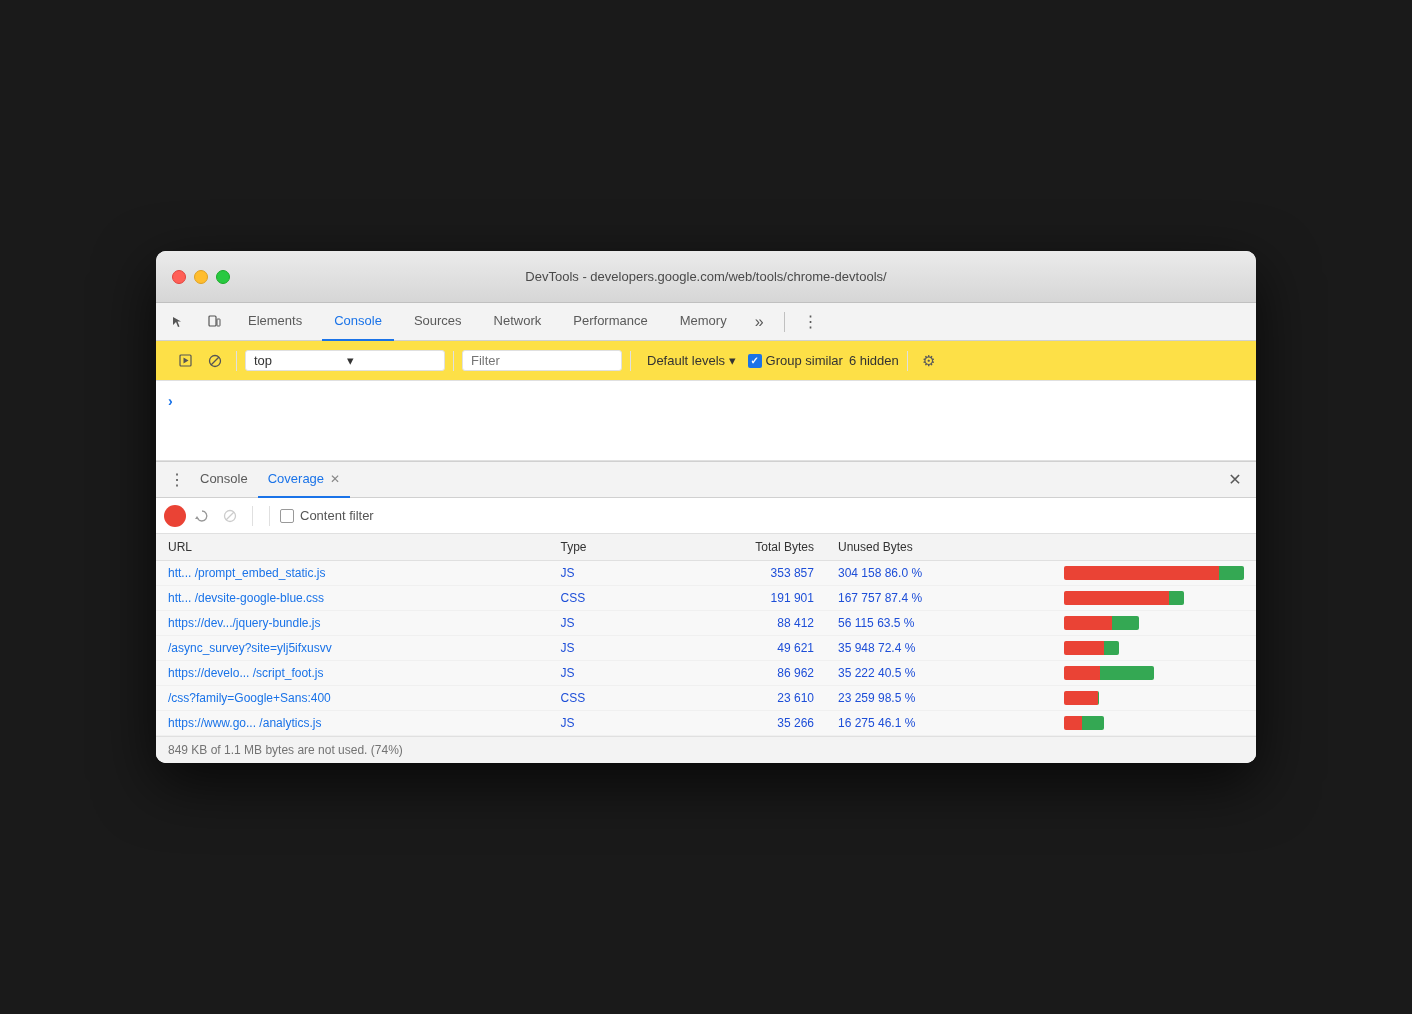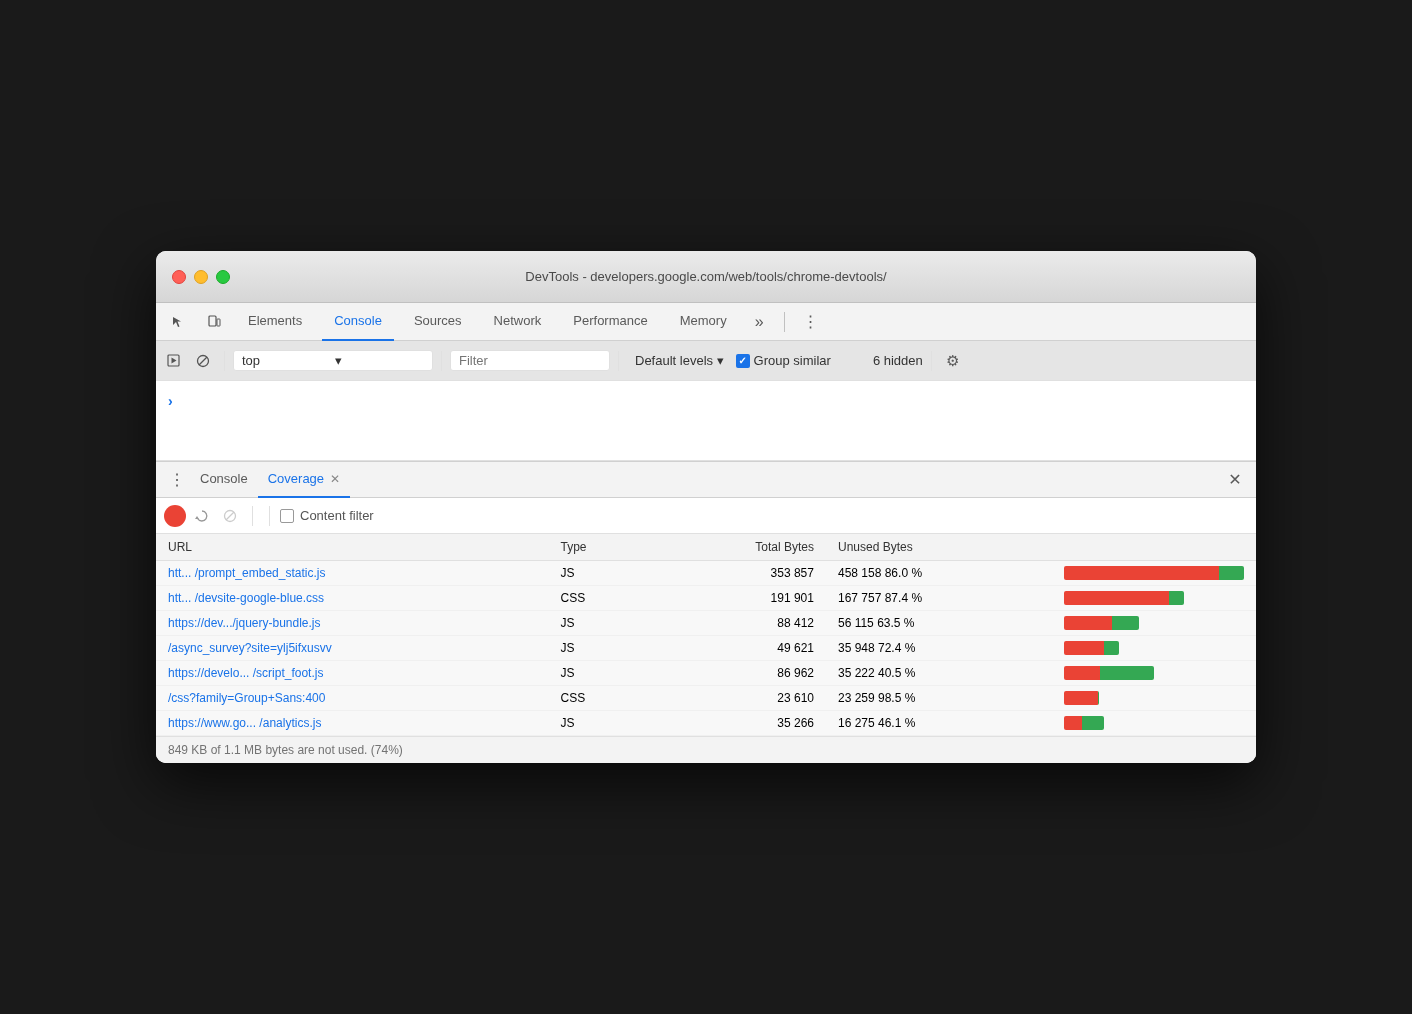"top" .console-toolbar { background: #e5e5e5 -> #fde047; padding: 0 4px -> 0 16px }
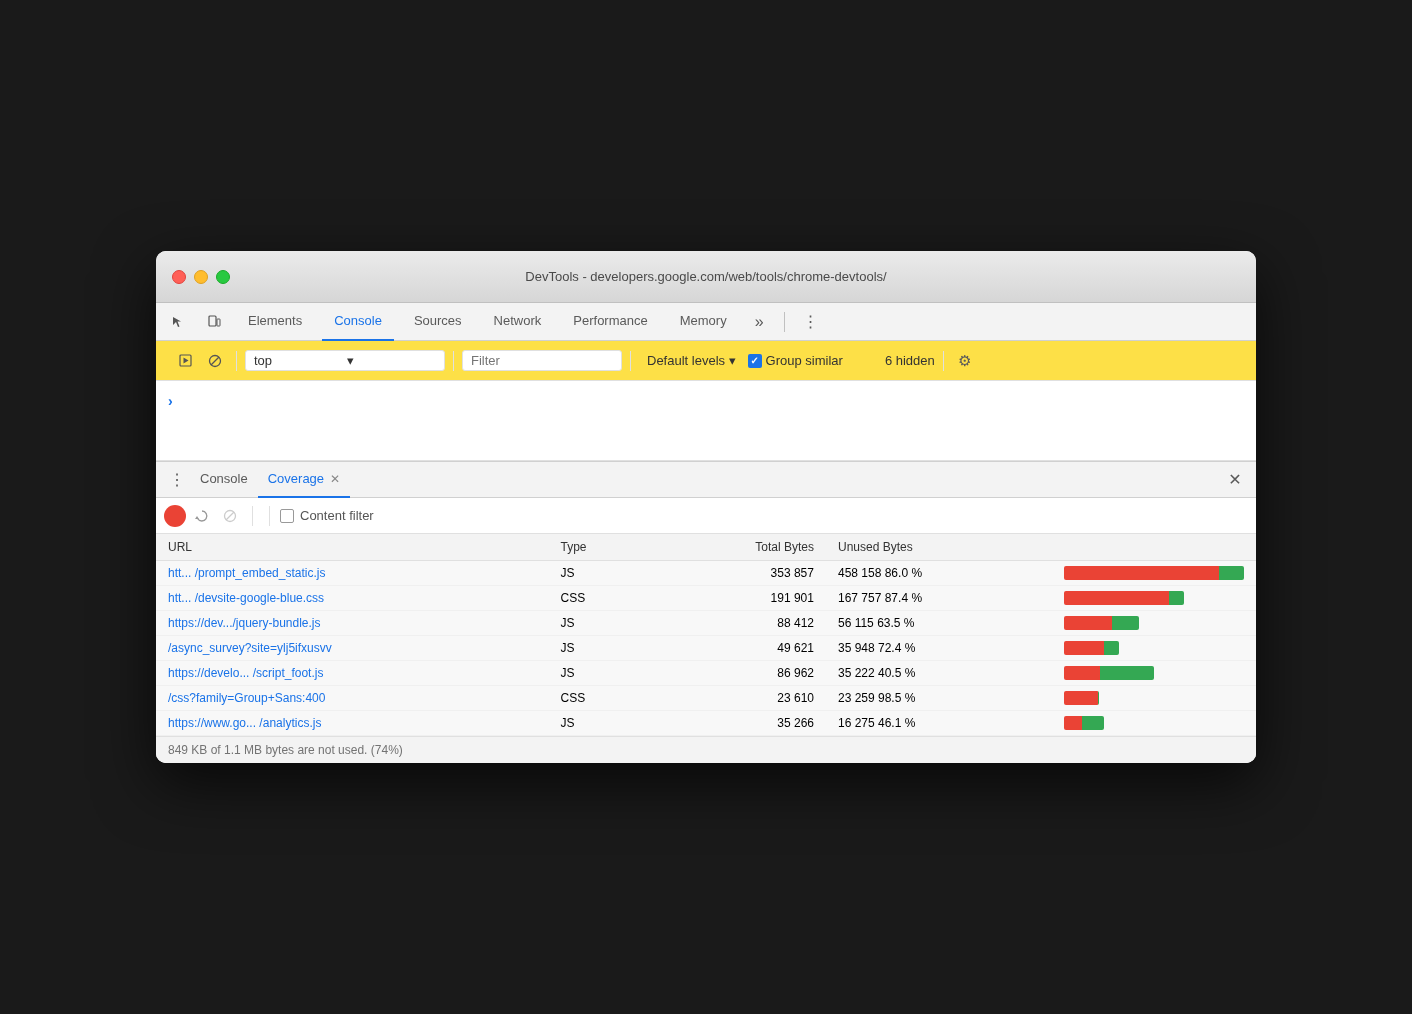"6 hidden" .hidden-badge { margin-left: 36px -> none }
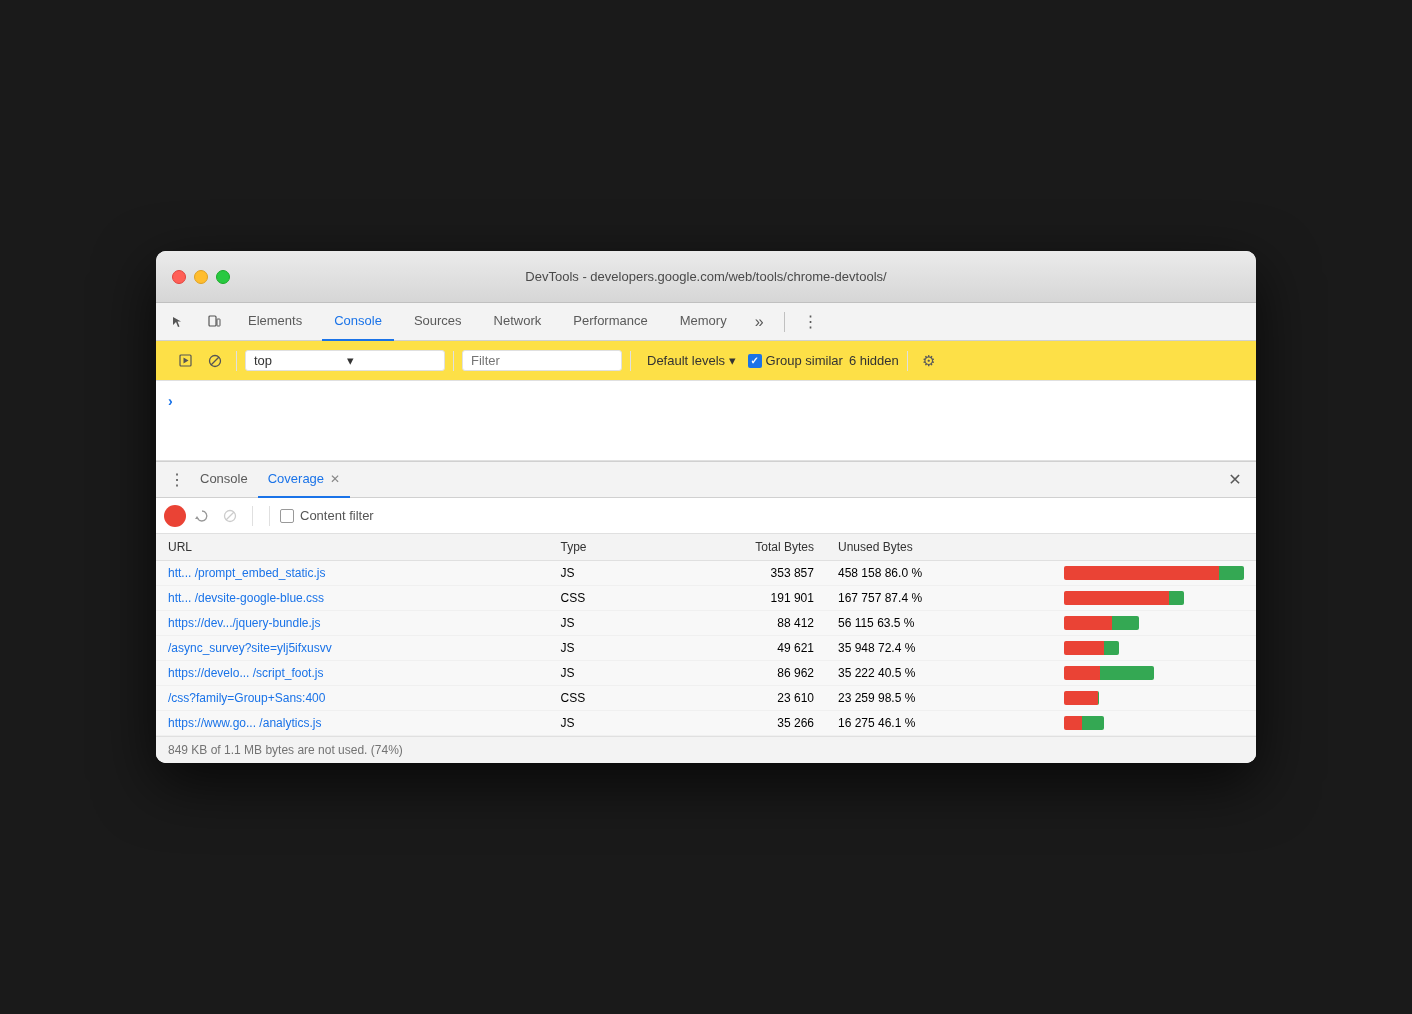"JS" .coverage-table td { color: #000000 -> #1d4ed8 }
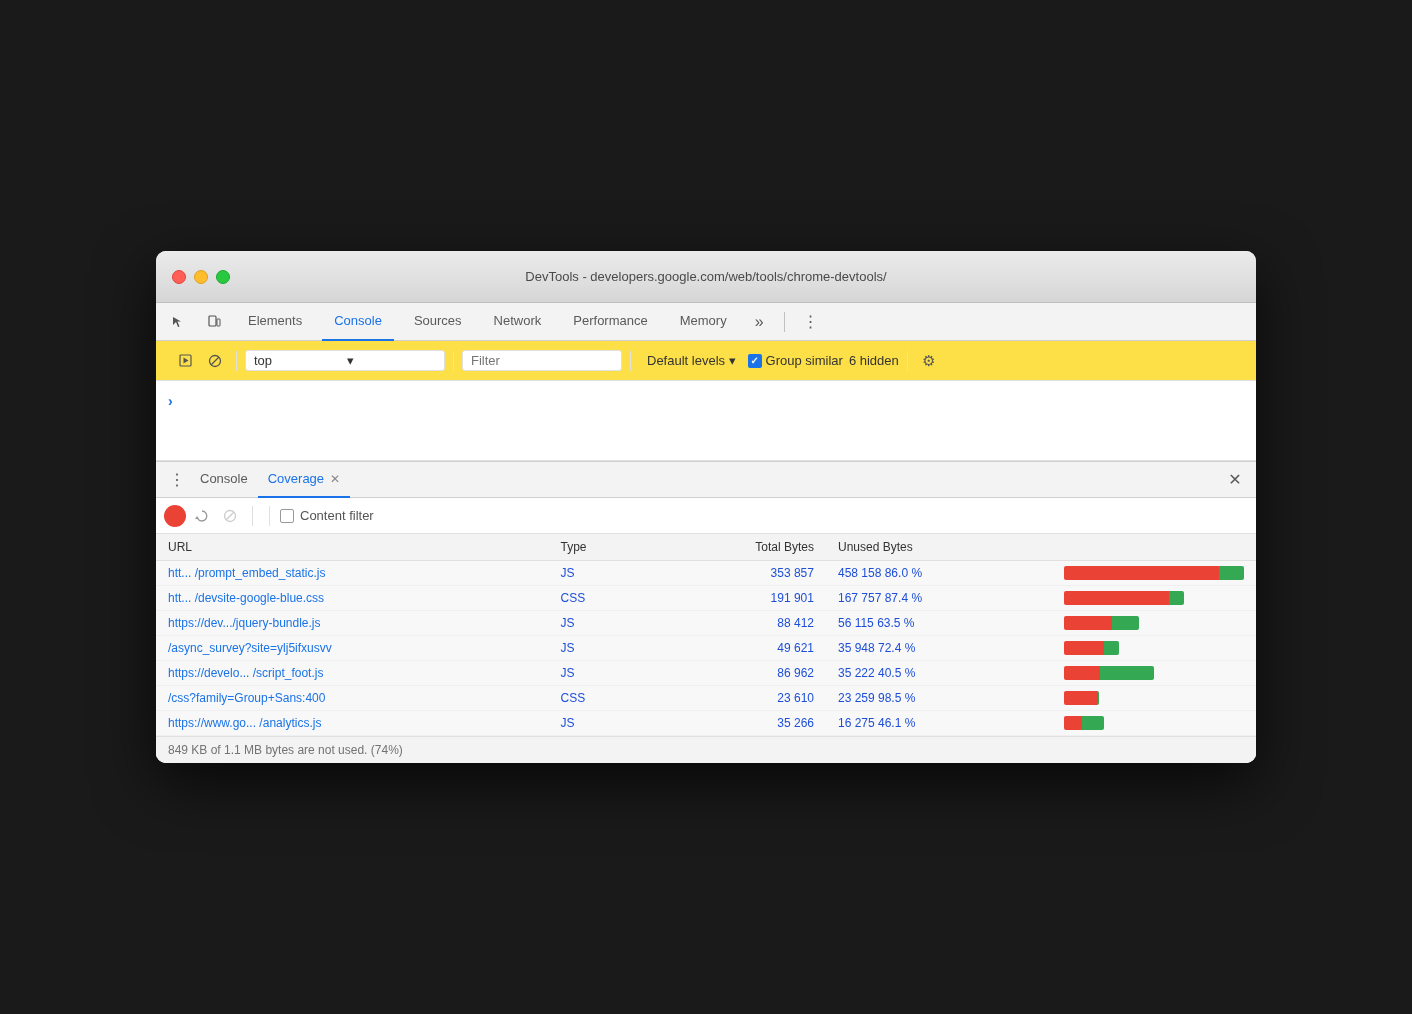"458 158 86.0 %" td { text: 458 158 -> 304 158 }
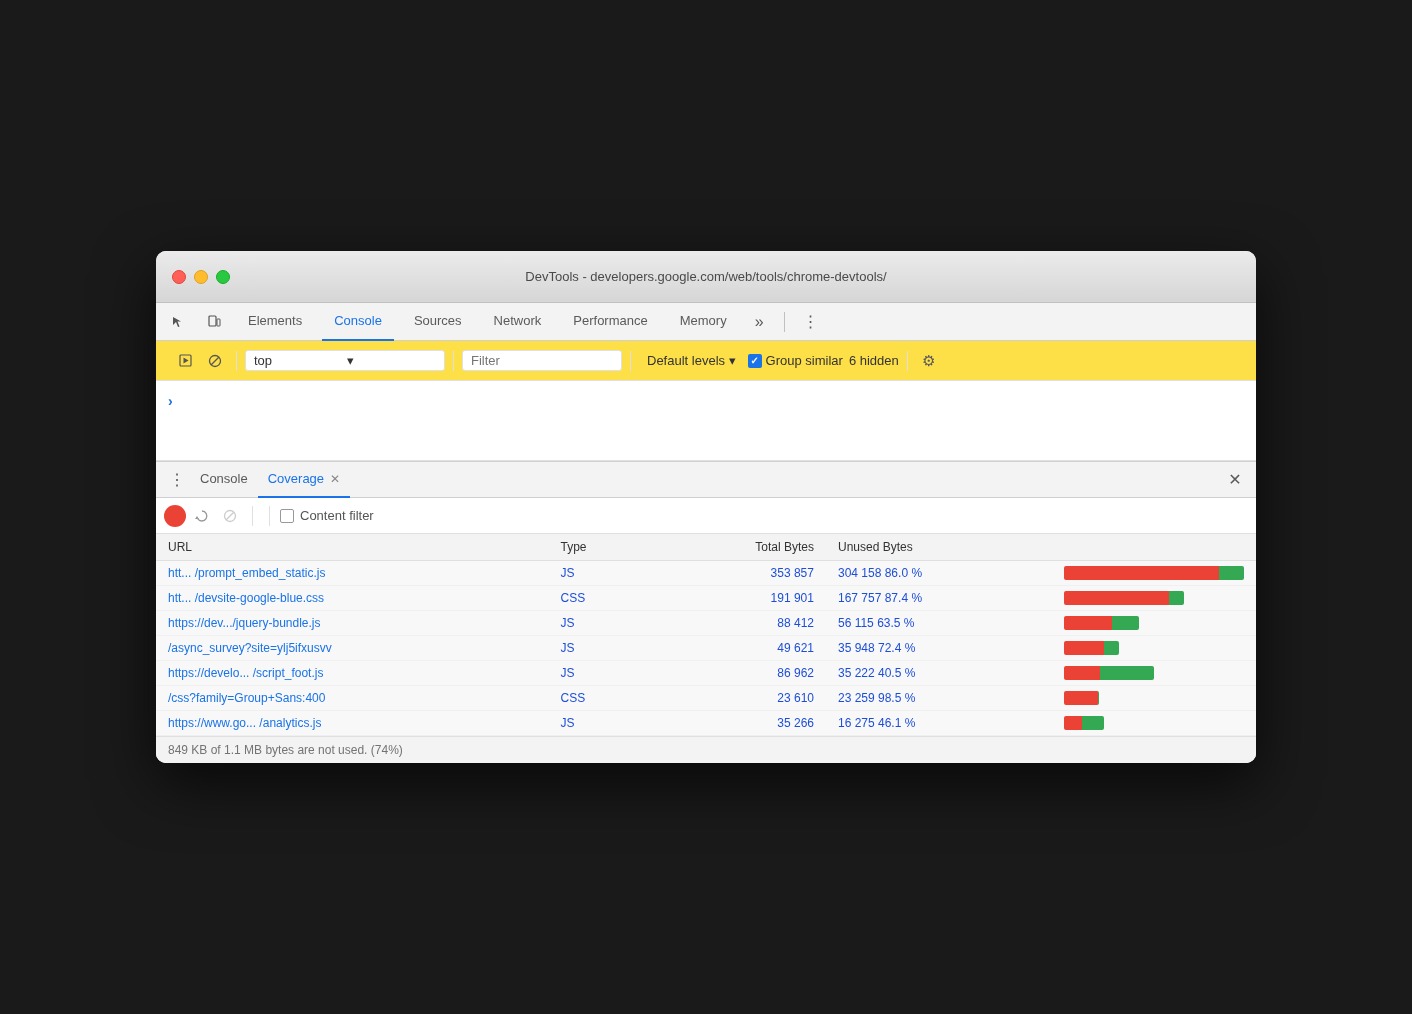"/css?family=Group+Sans:400" td { text: Group+Sans:400 -> Google+Sans:400 }
